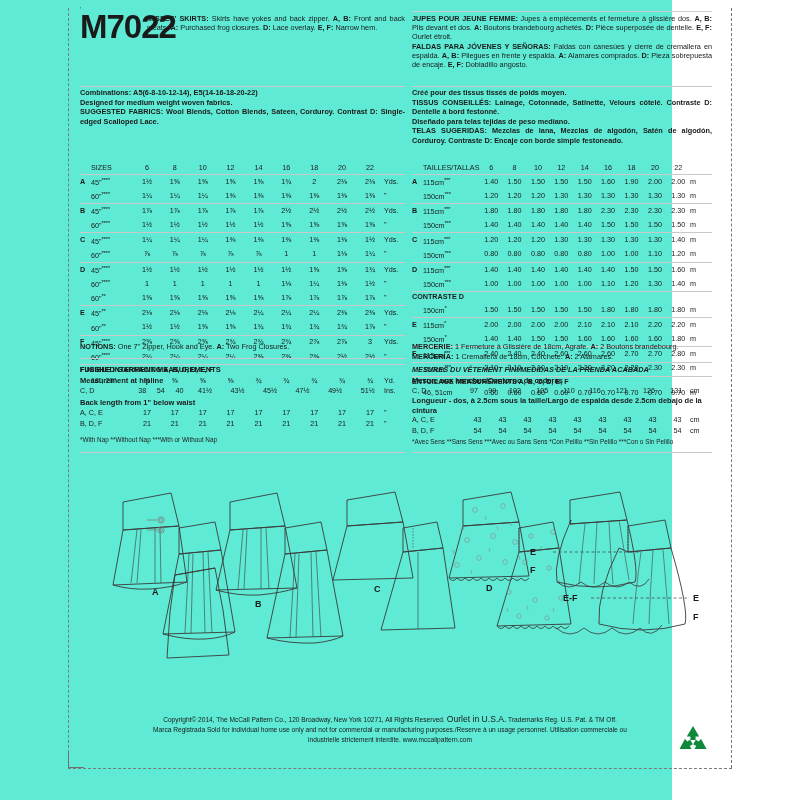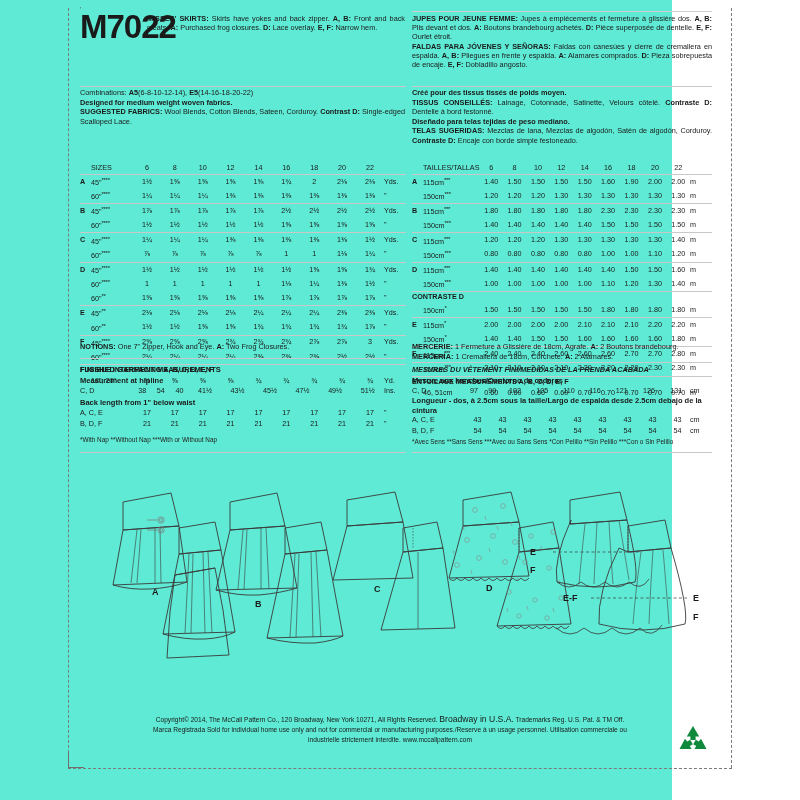"Combinations: A5(6-8-10-12-14)," .mid { font-weight: none -> bold }
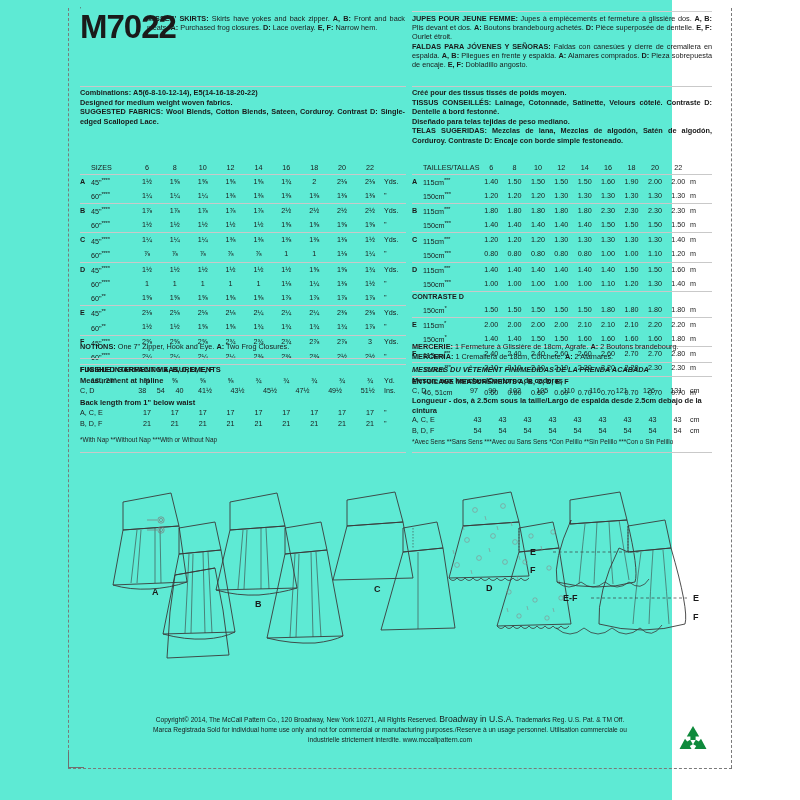"Broadway in U.S.A." span.big { text: Broadway -> Ourlet }
